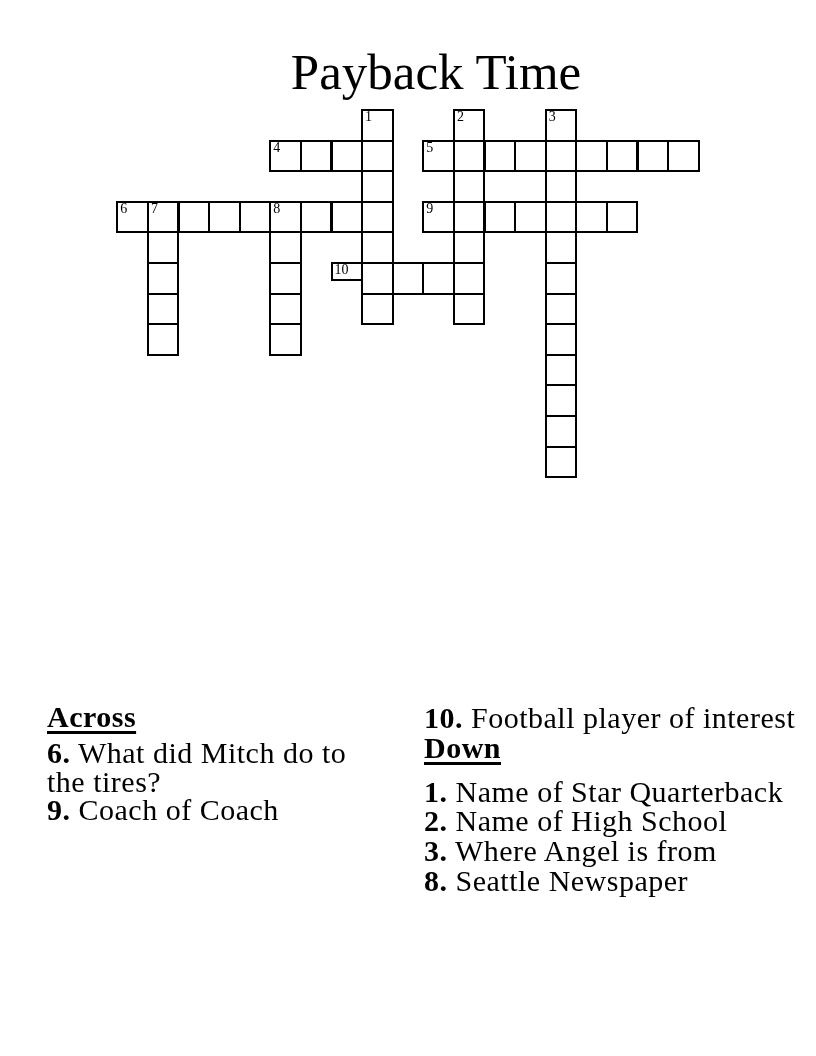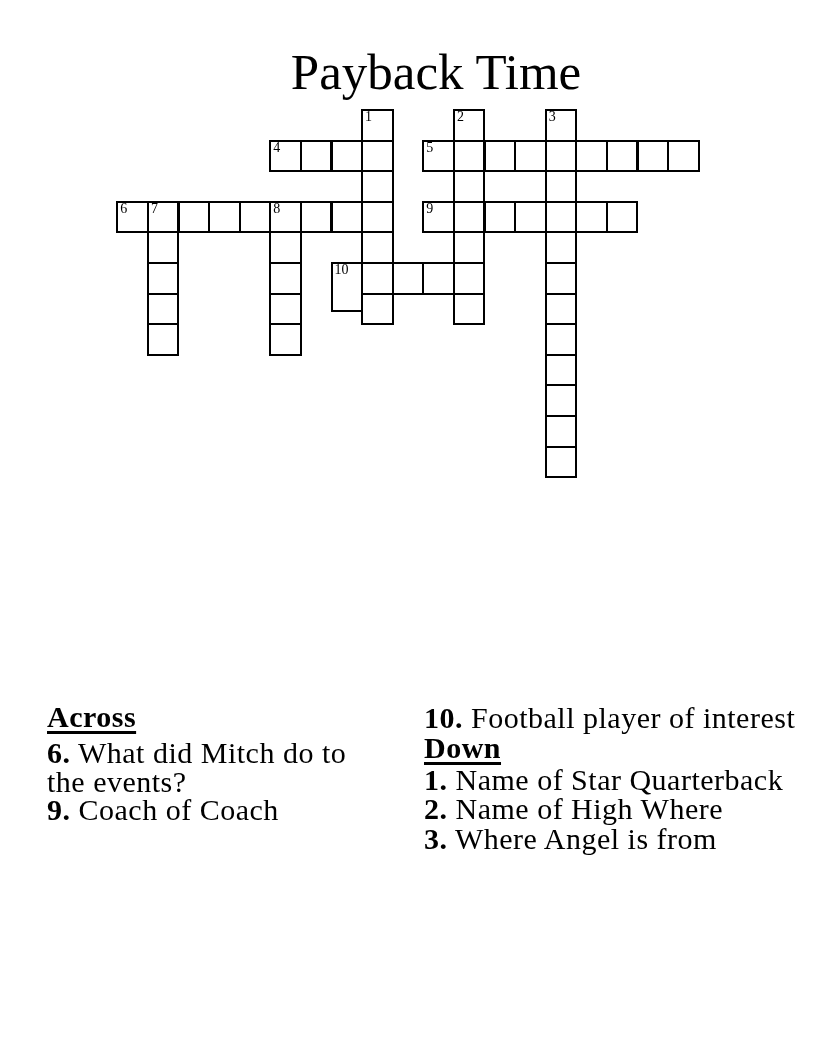"10" div.cell { height: 50px -> 19px }
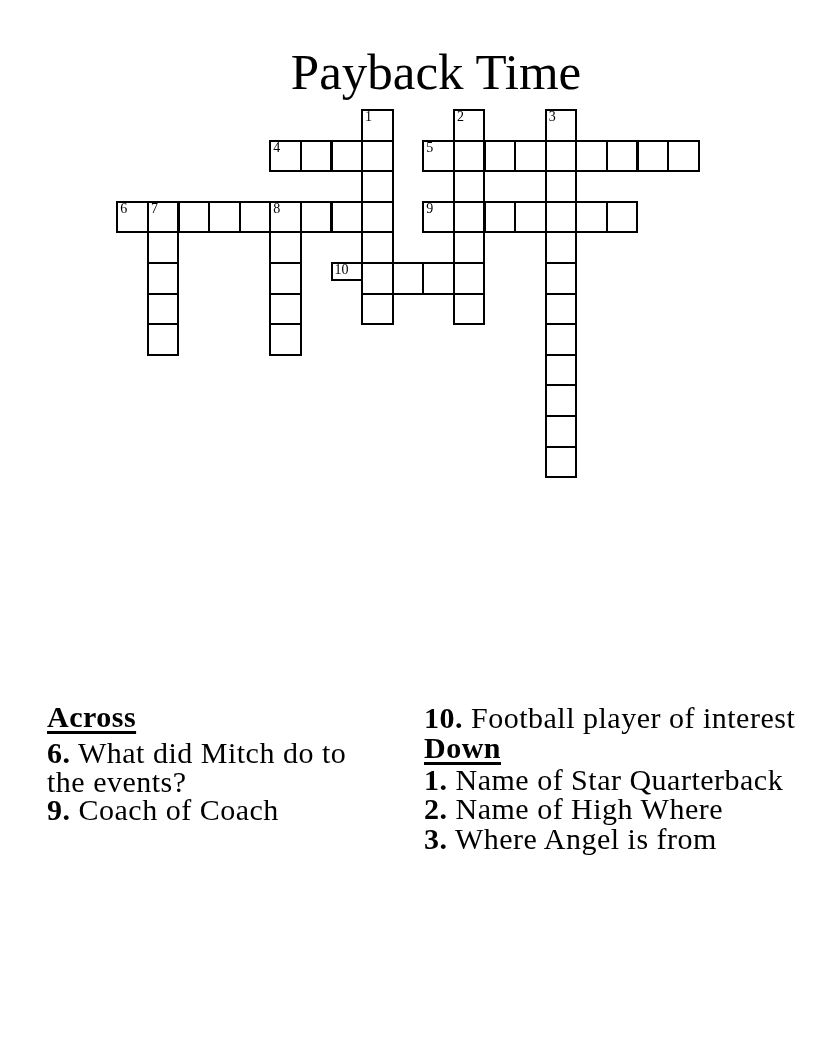"What did Mitch do to" span { text: events -> tires }
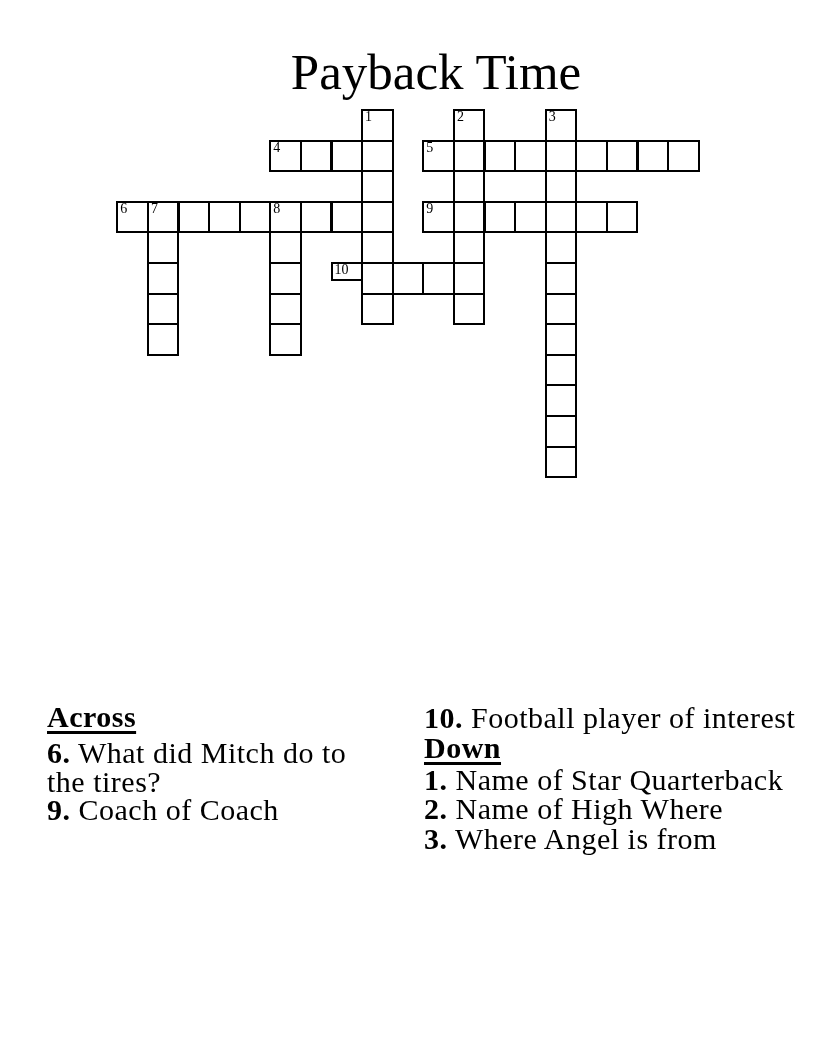"Down" .col-right .clue-heading { margin-bottom: 2px -> 14px }
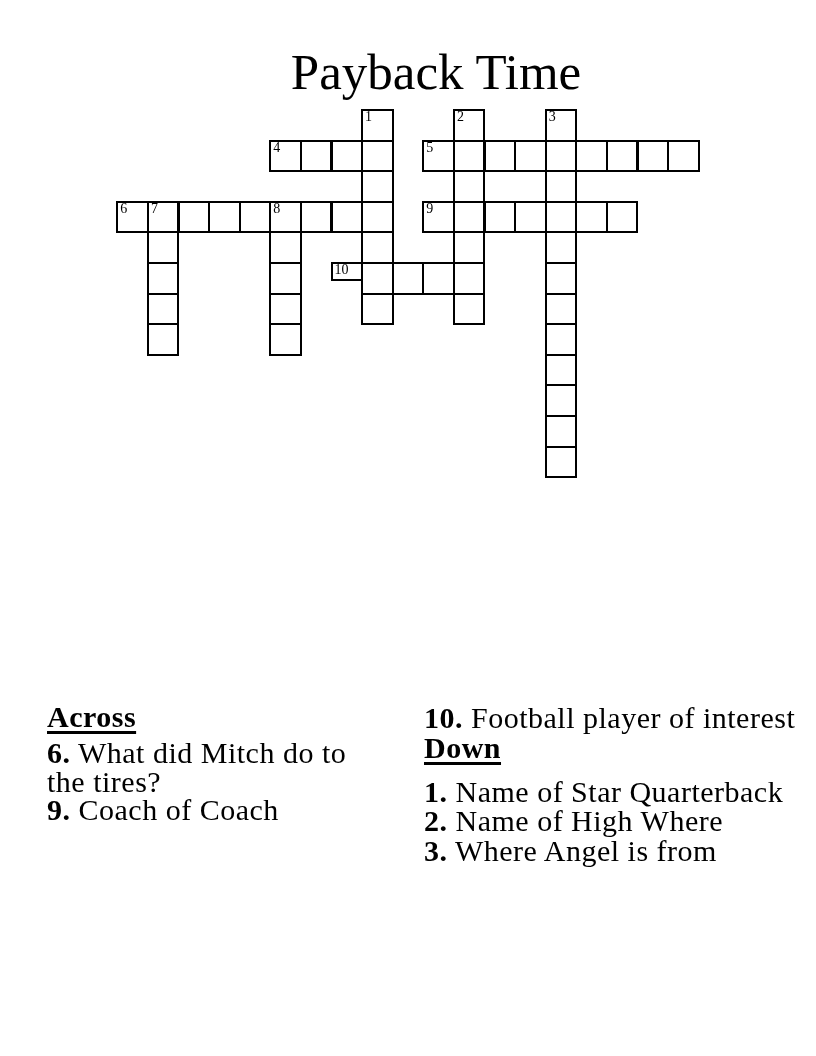"Name of High Where" span { text: Where -> School }
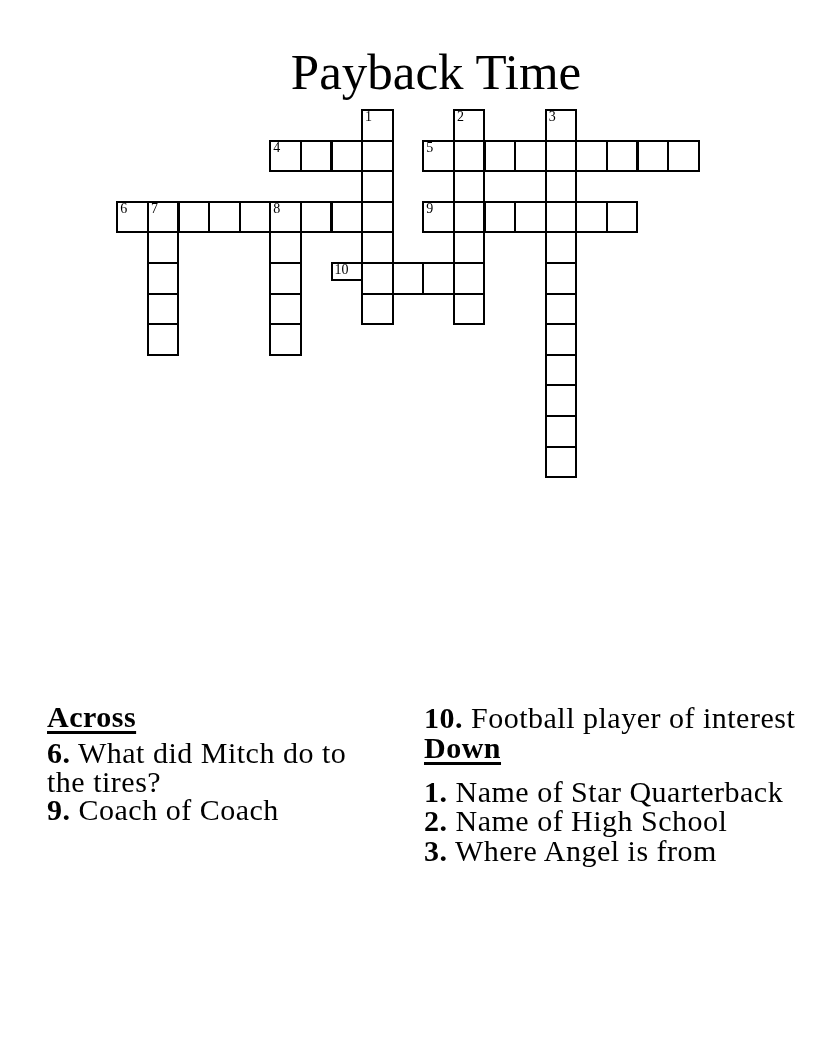"8. Seattle Newspaper" div.clue { html: none -> <div><span>8.</span><span> Seattle Newspaper</span></div> }
